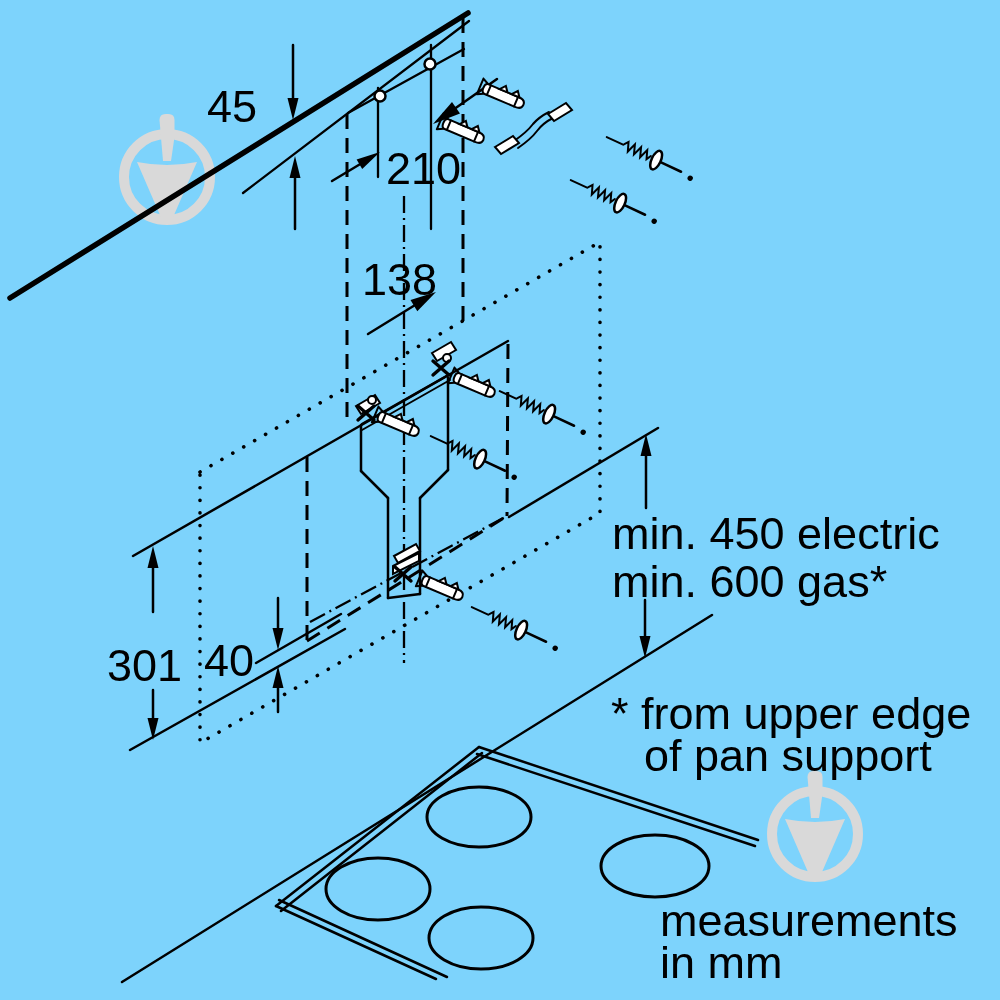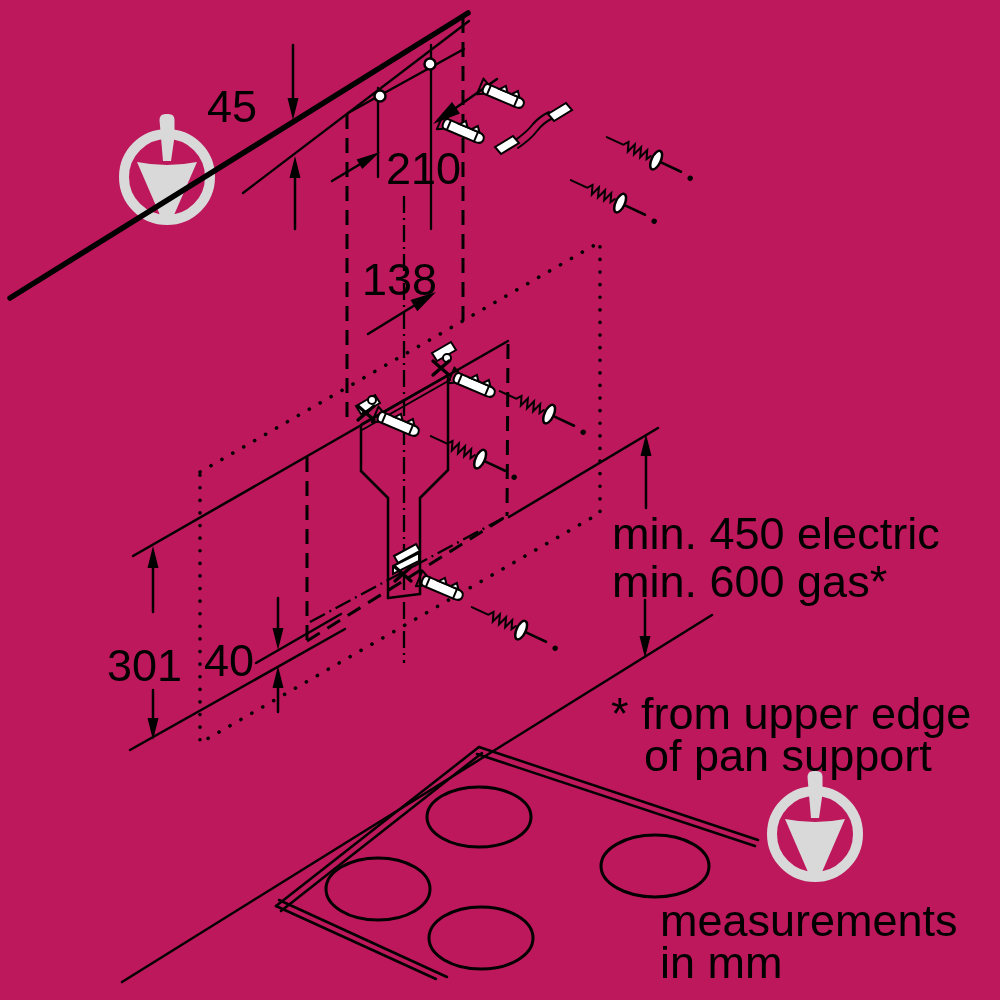"45" .stage { background: #be185d -> #7dd3fc }
